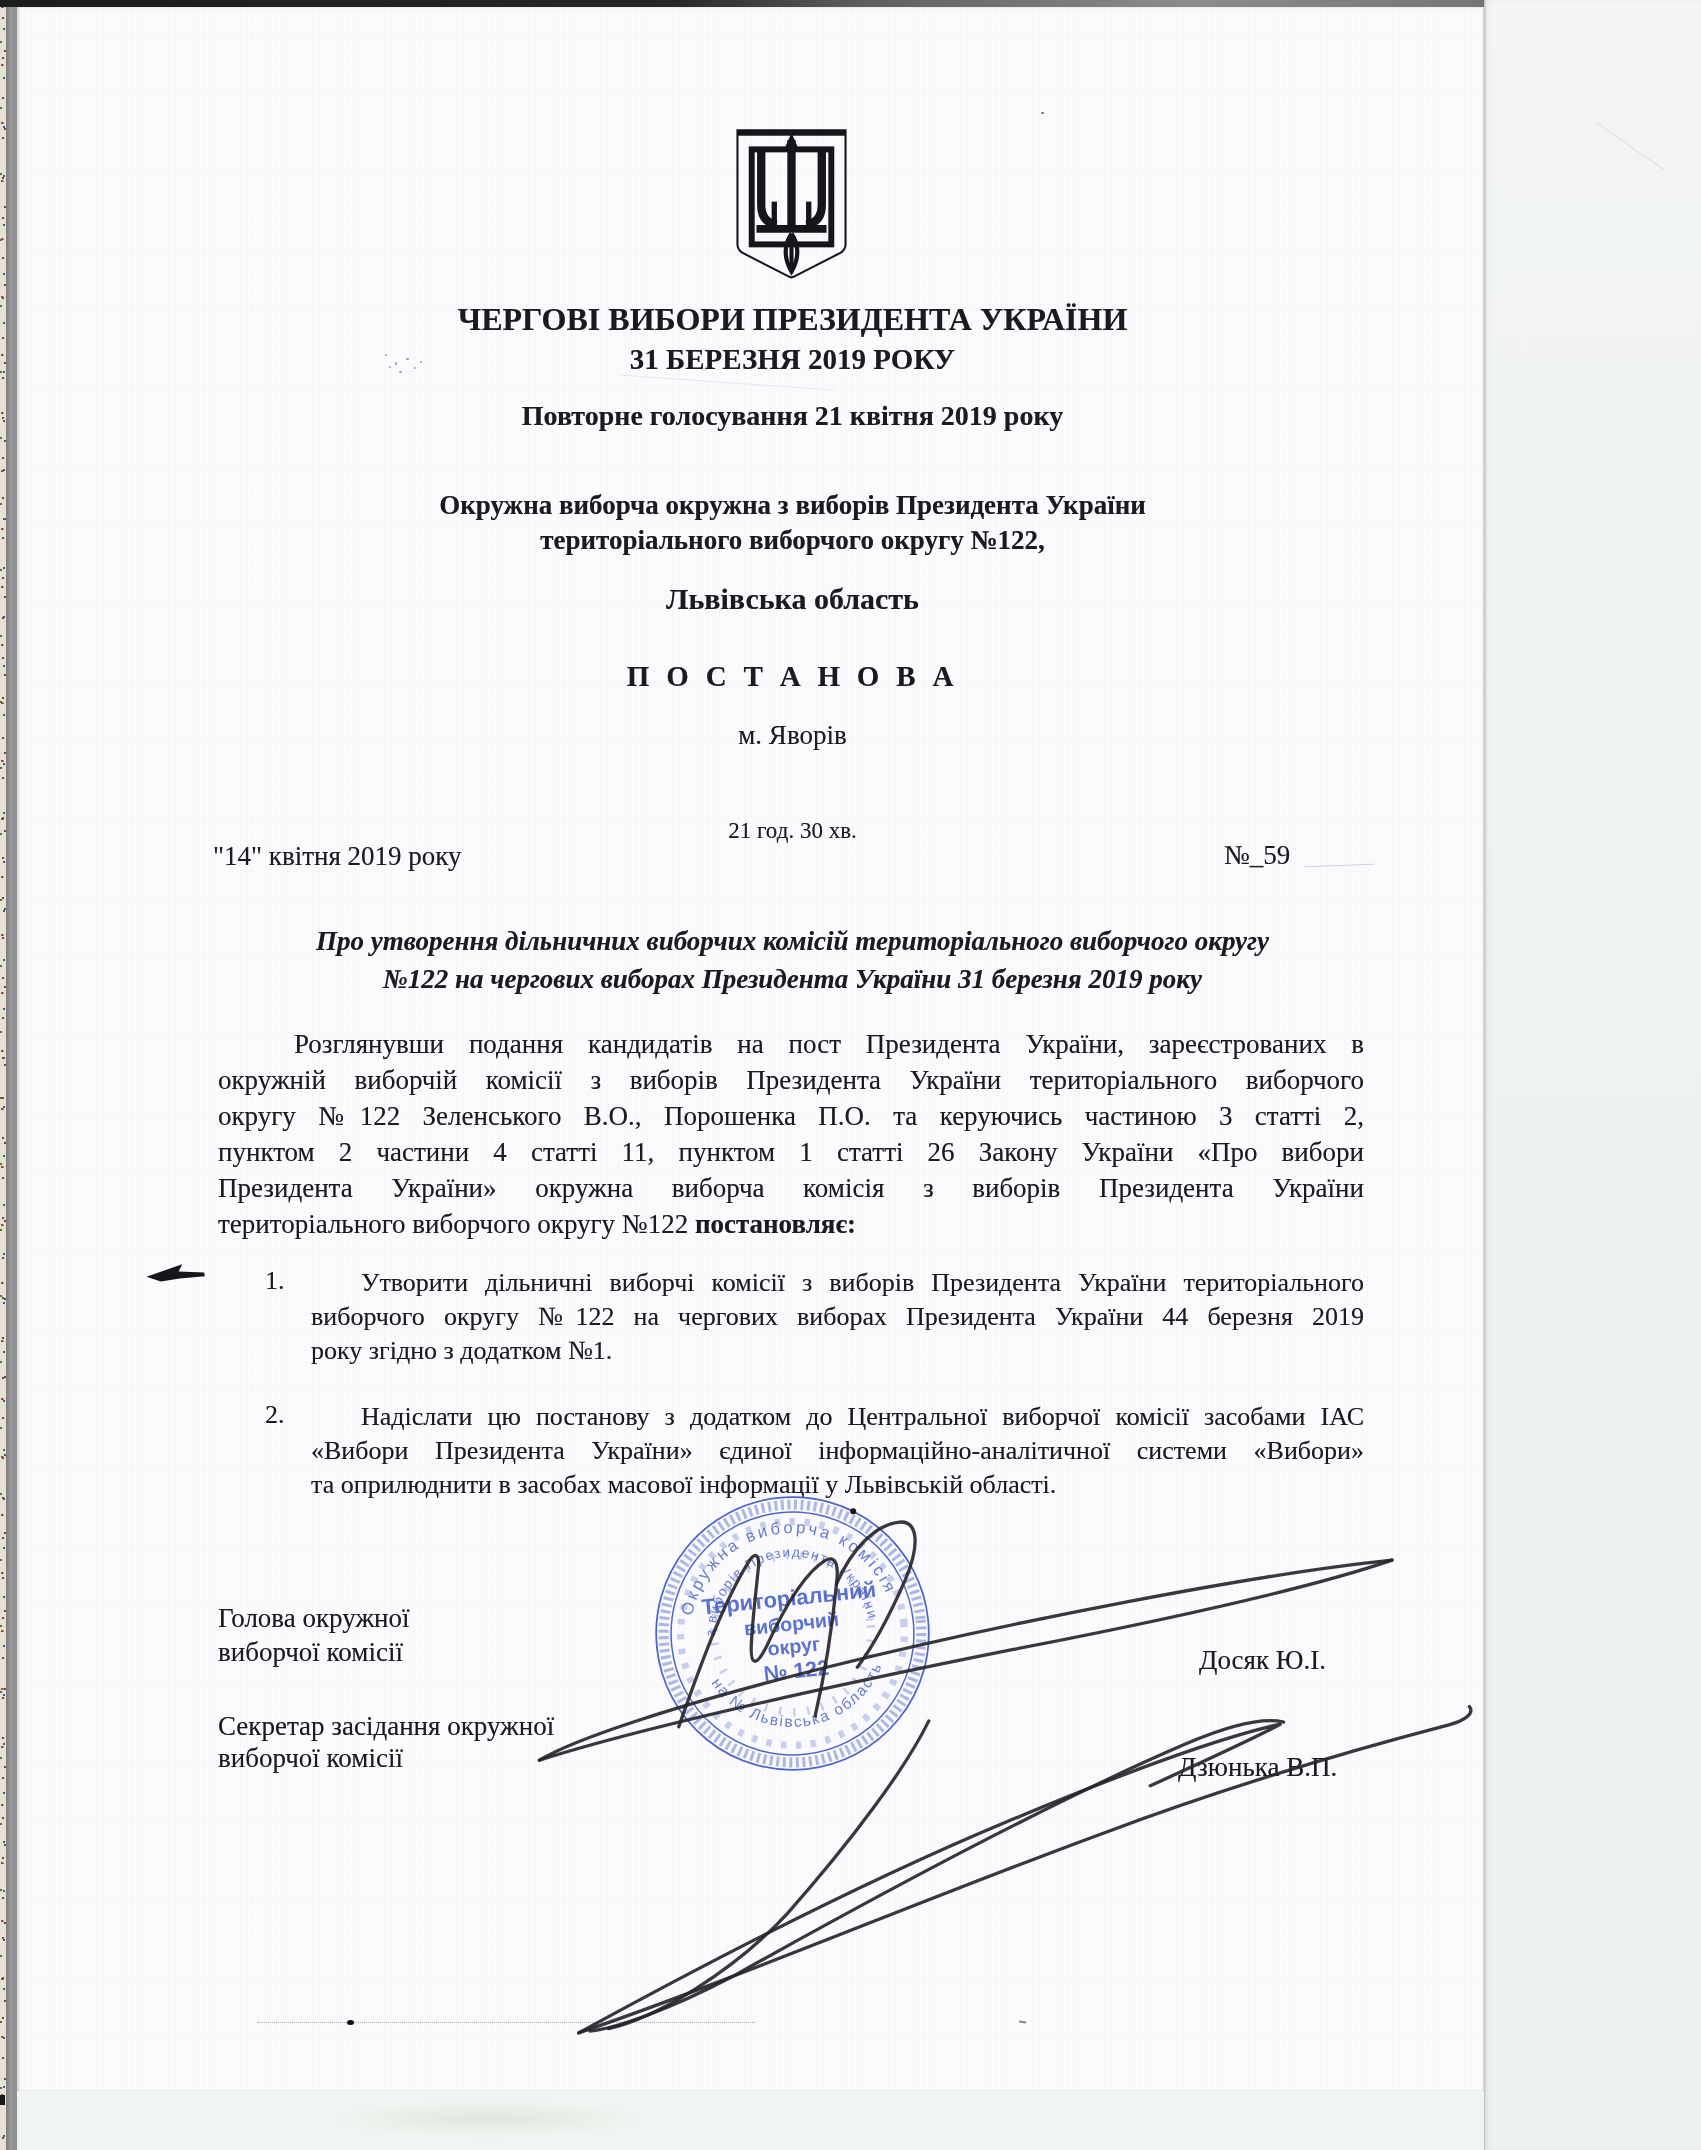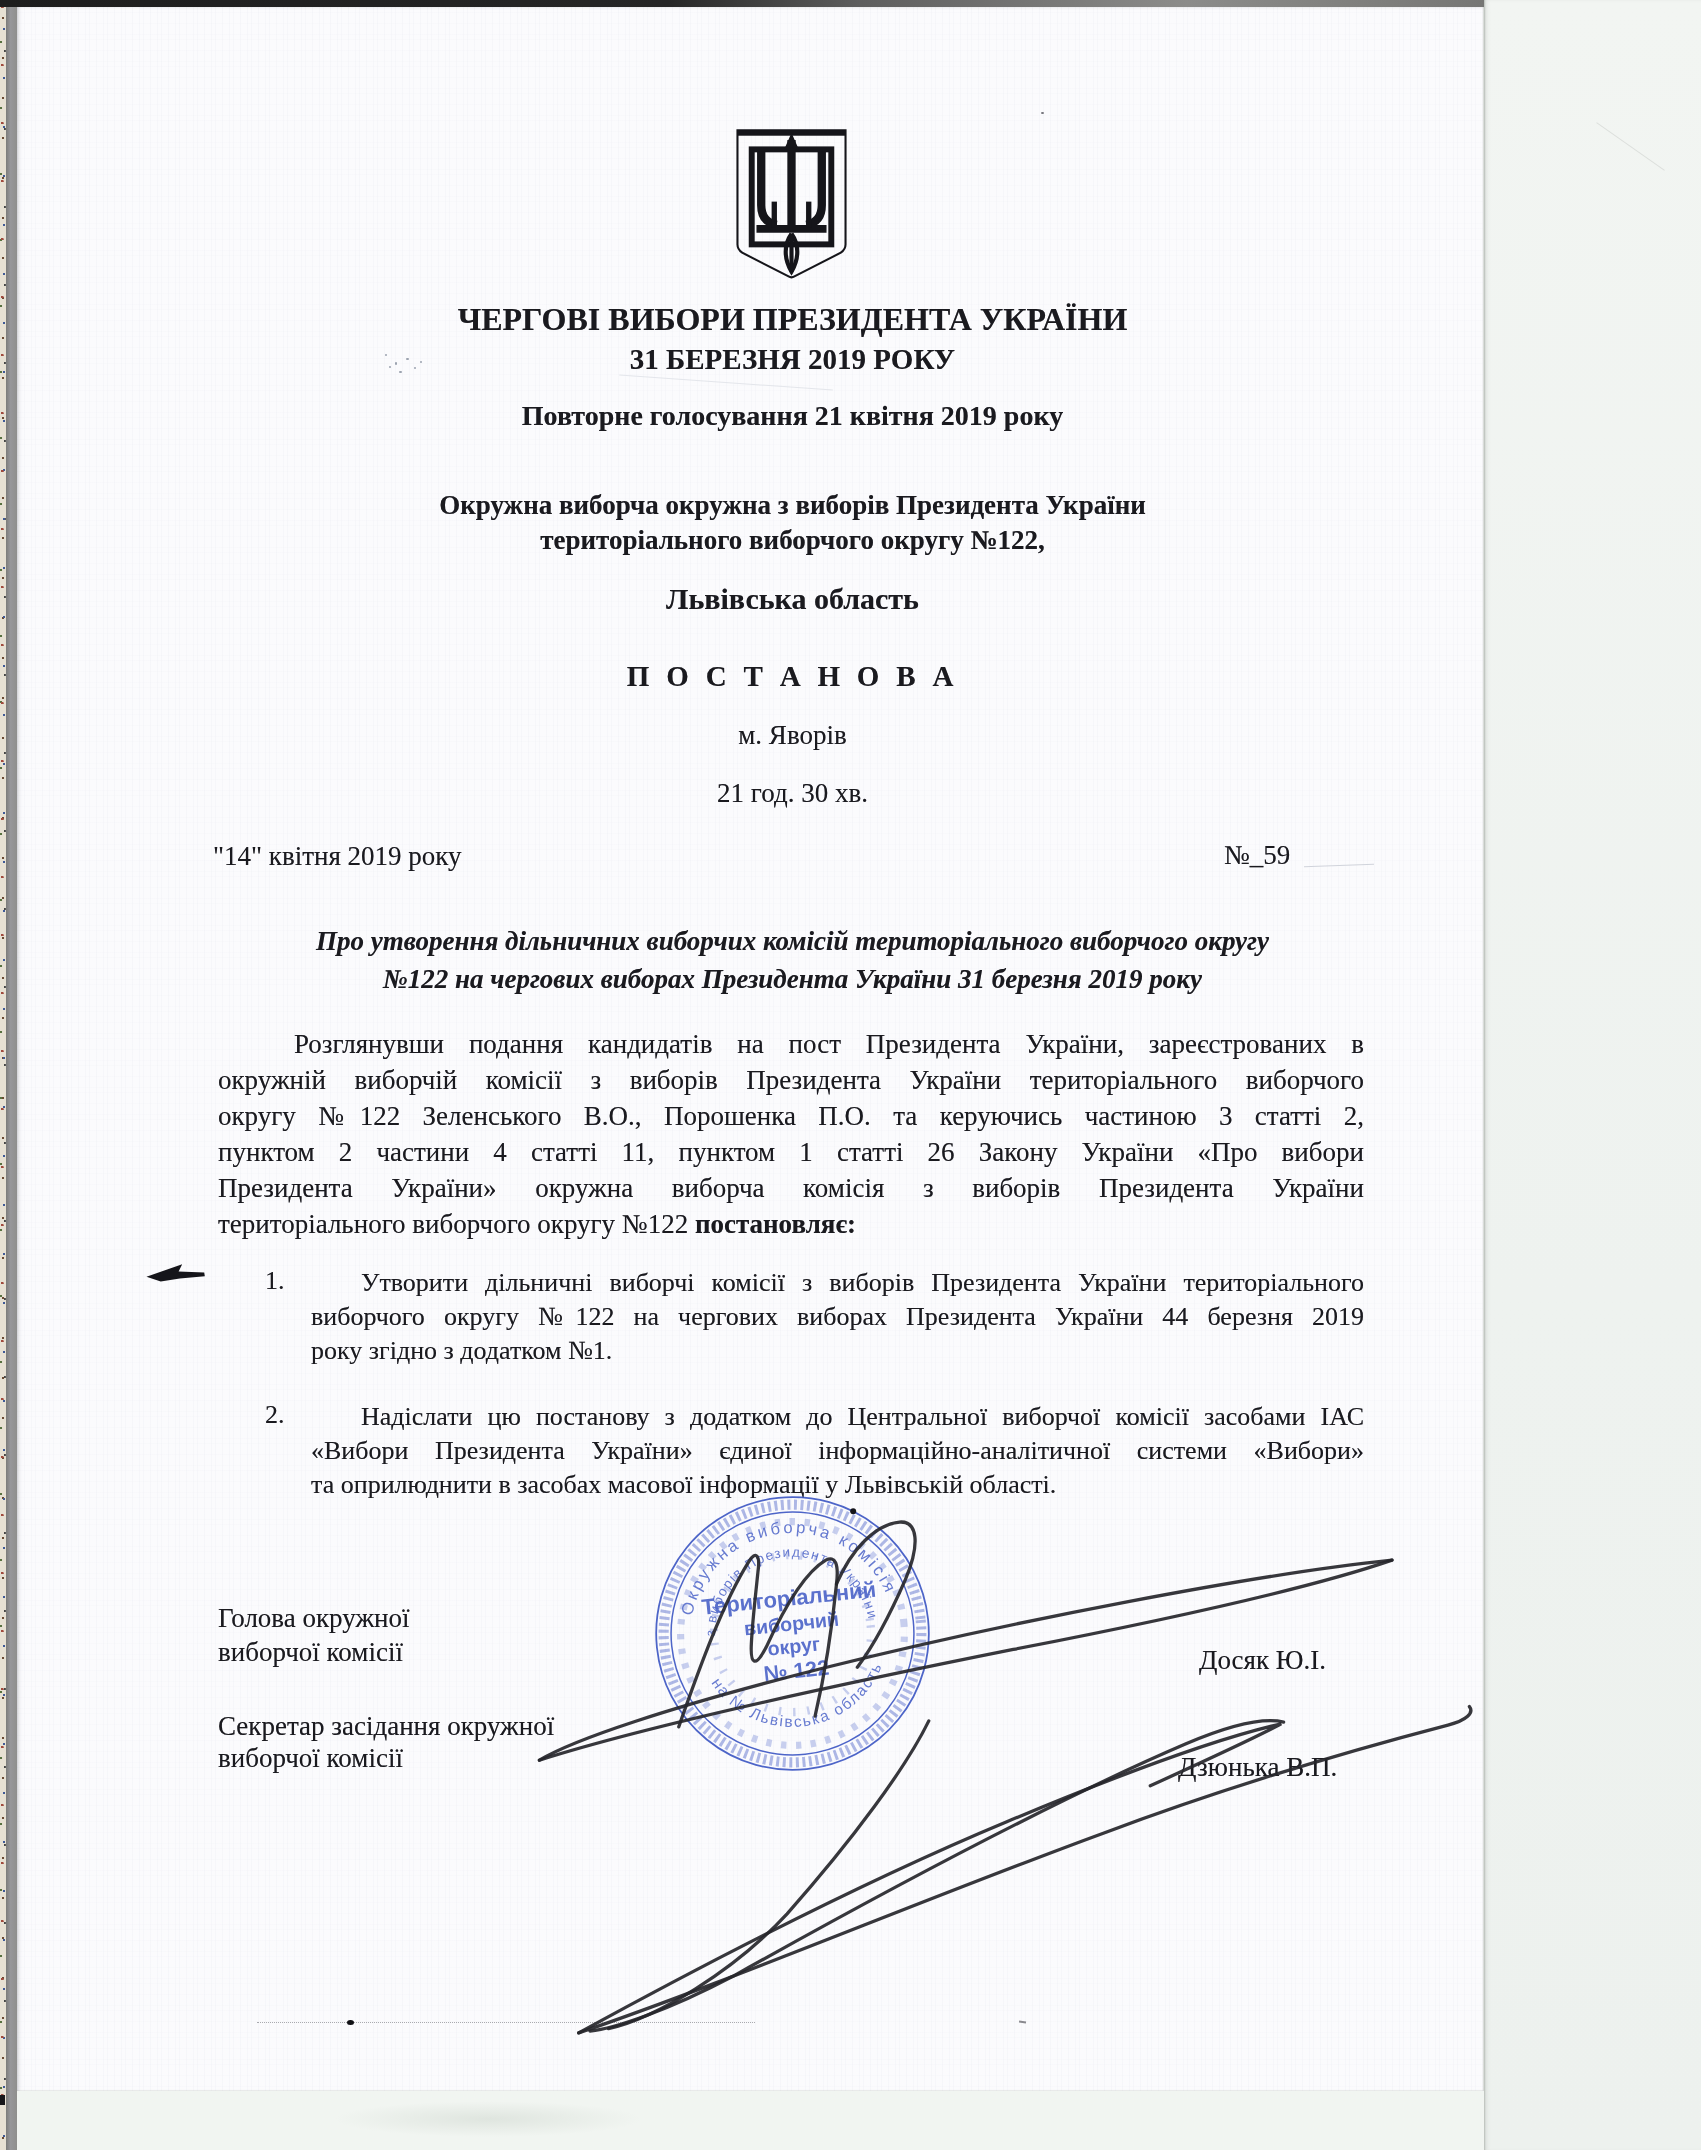"21 год. 30 хв." #time { font-size: 27px -> 23px; top: 778px -> 818px }
